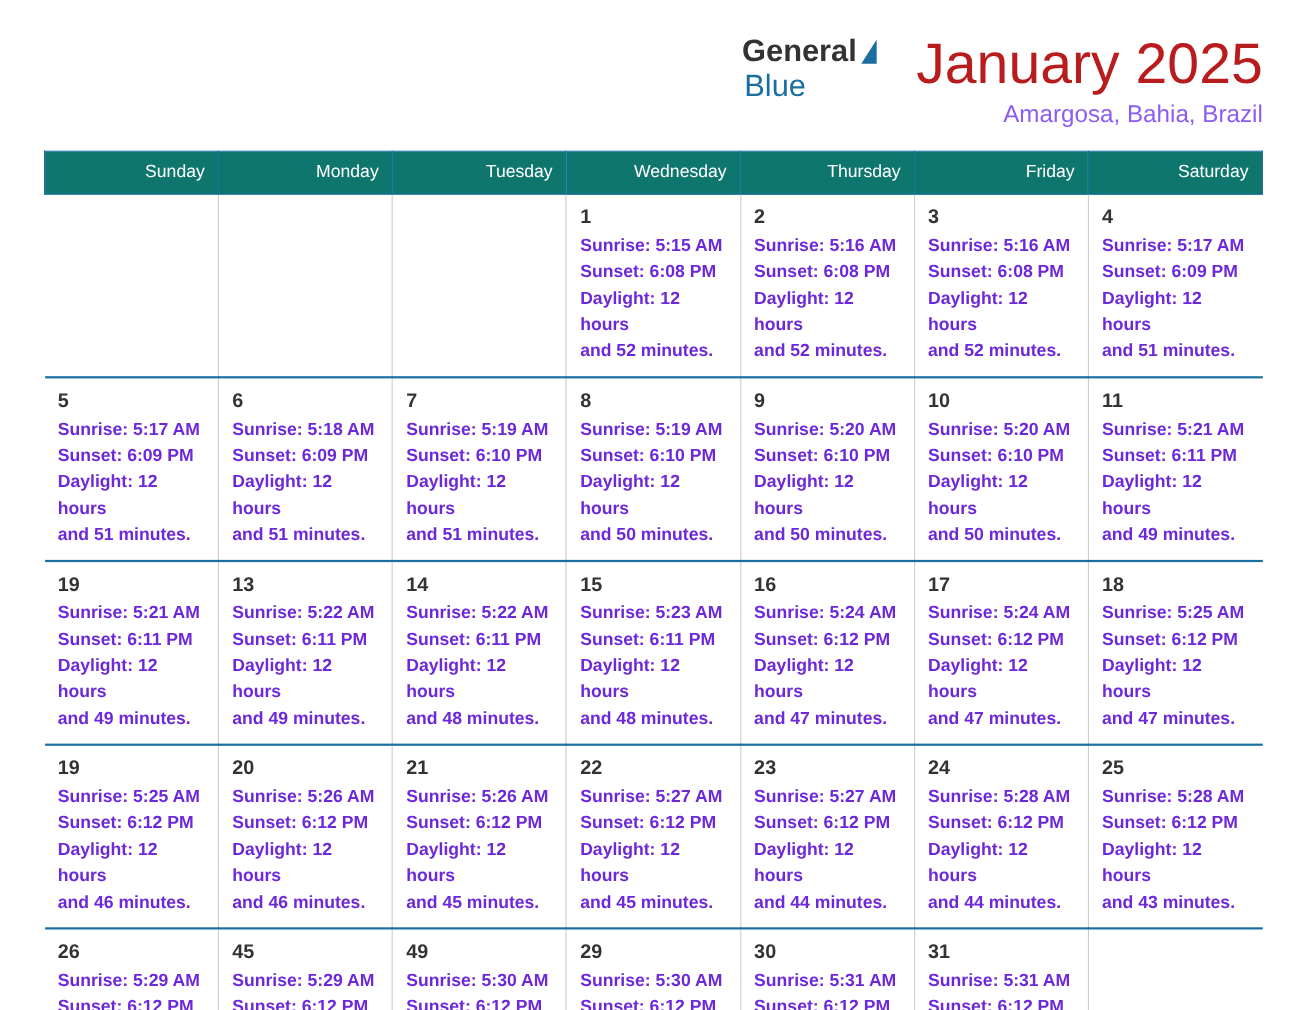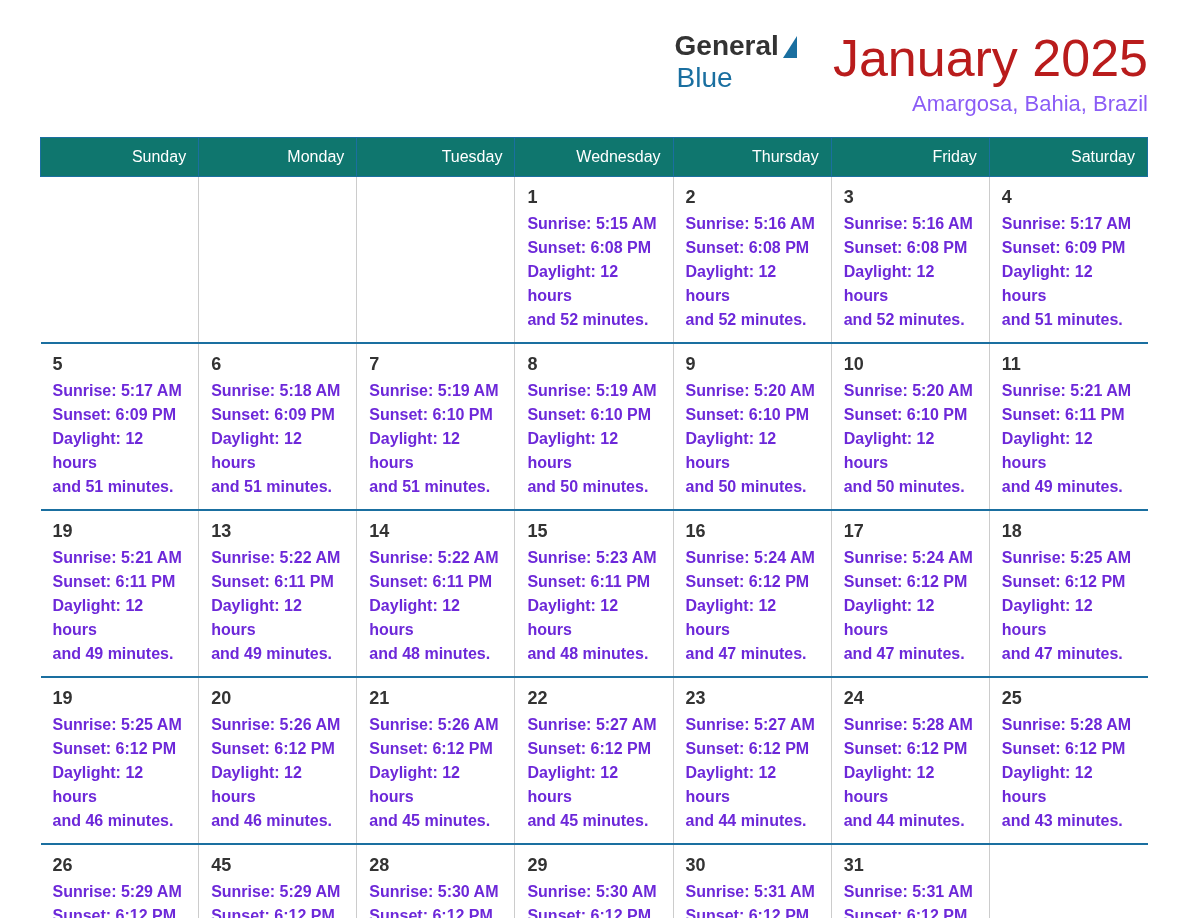"28" div.day-number { text: 28 -> 49 }
